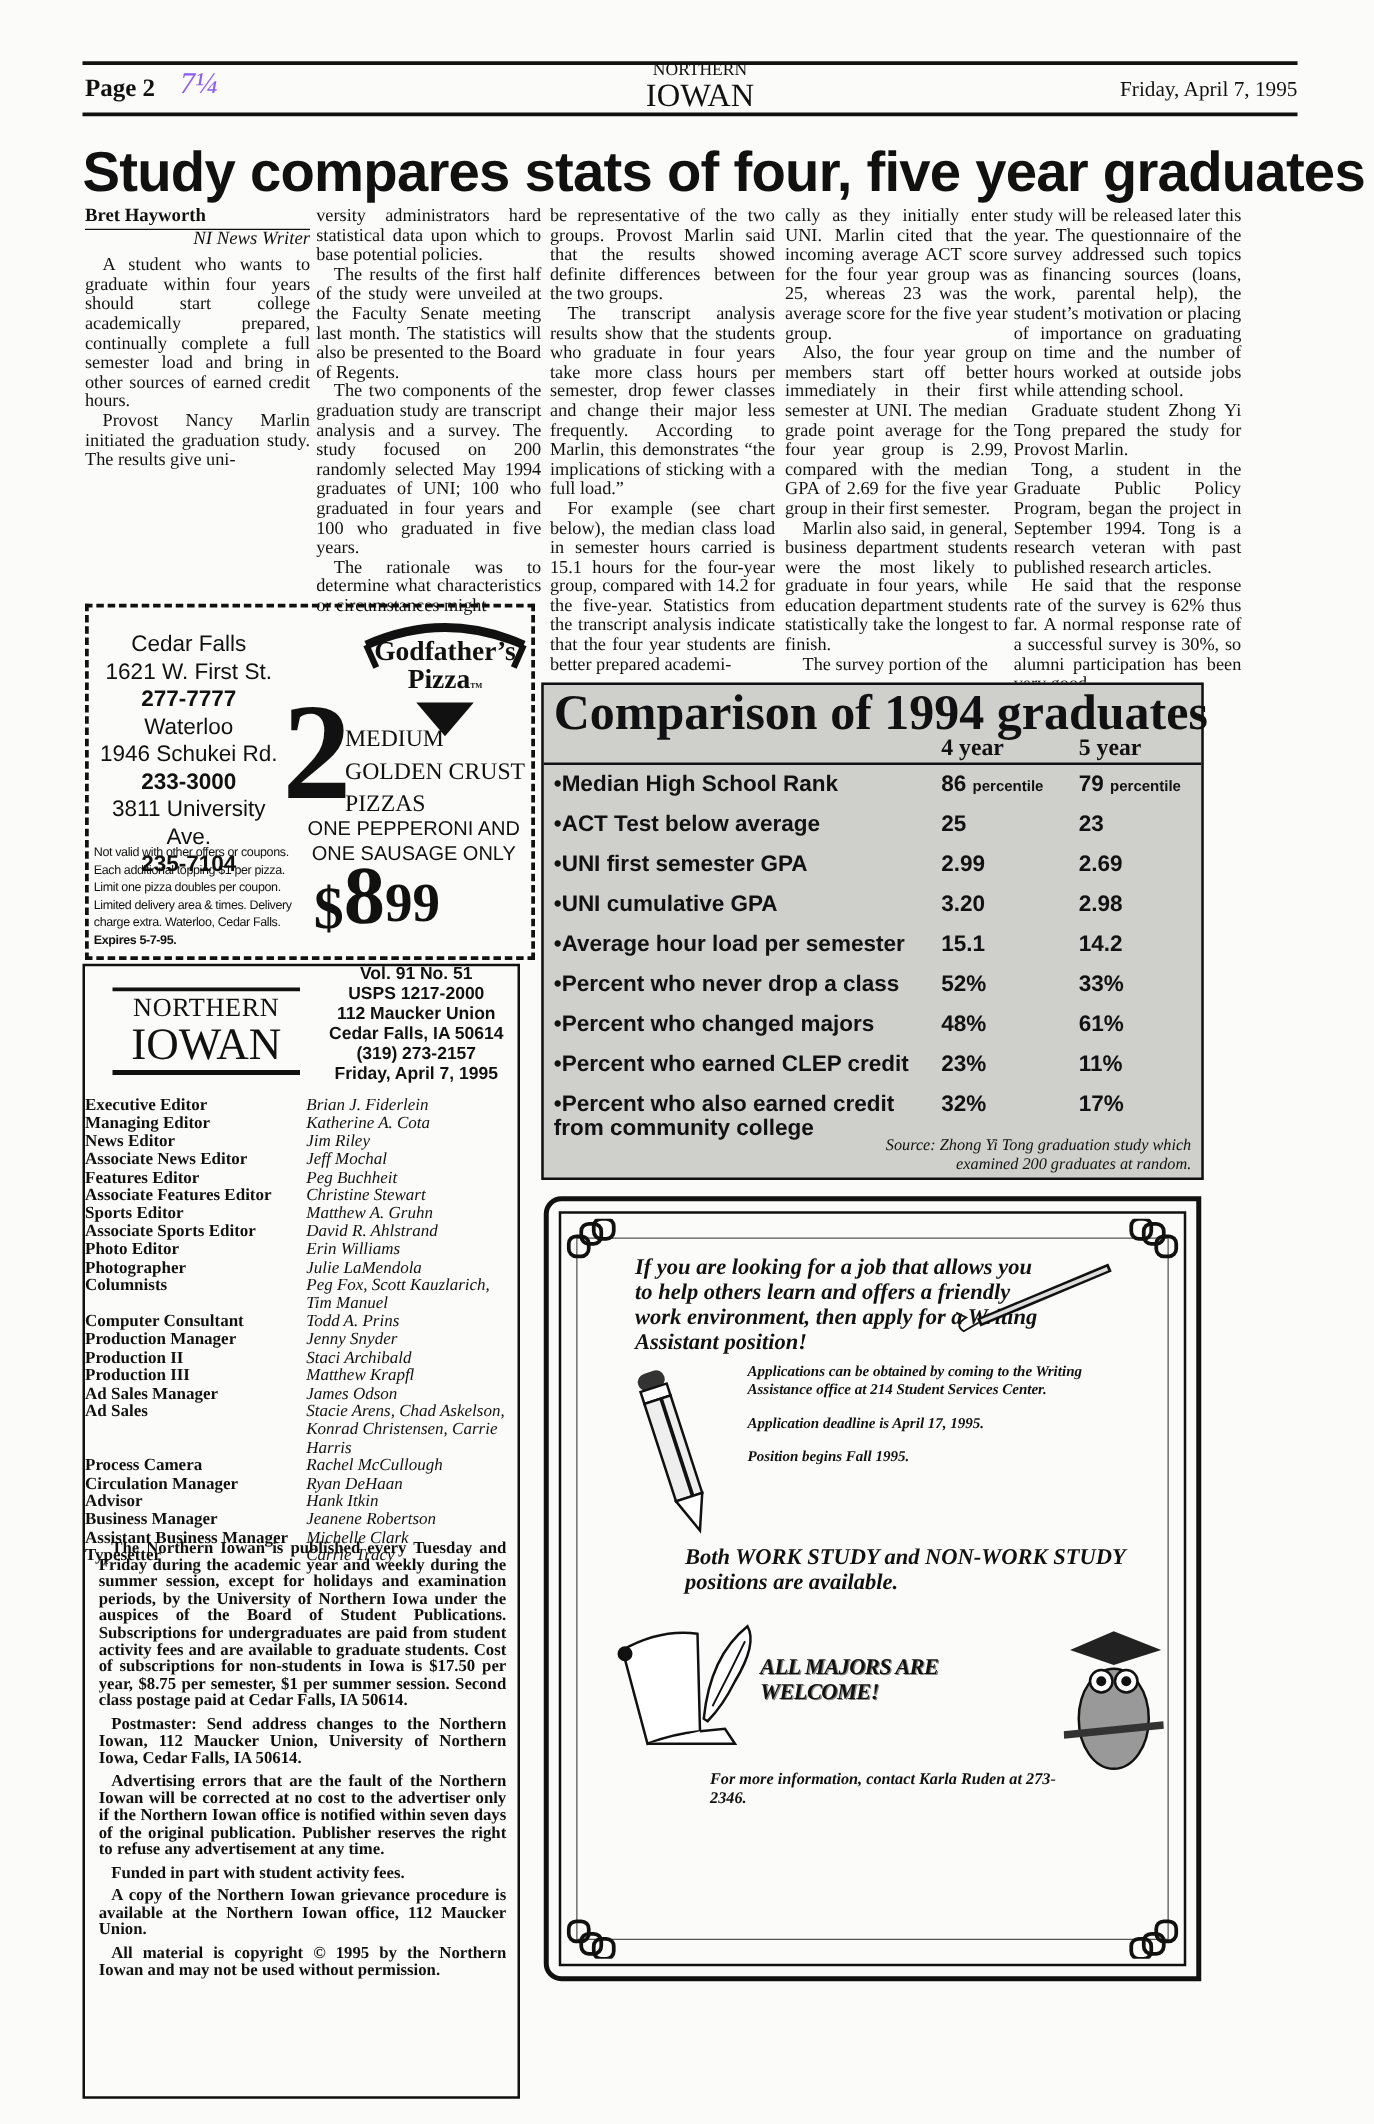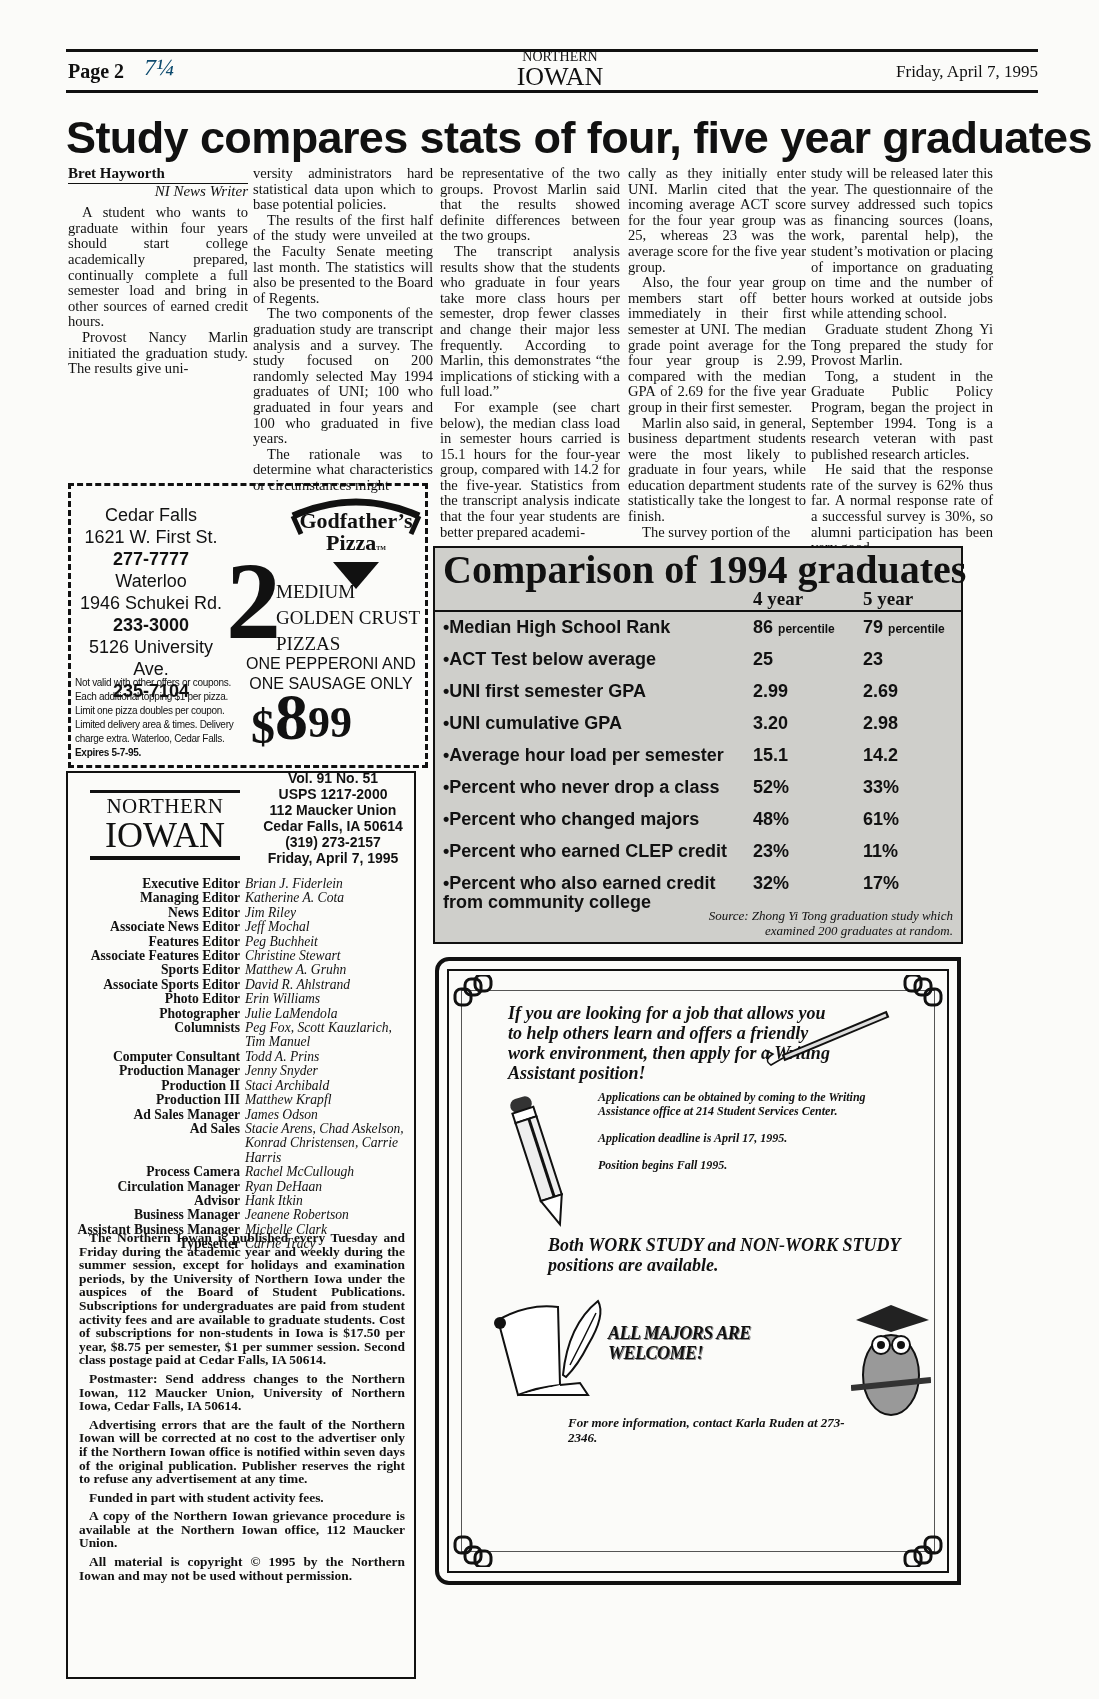"7¼" .scrawl { color: #0c4a6e -> #8b5cf6 }
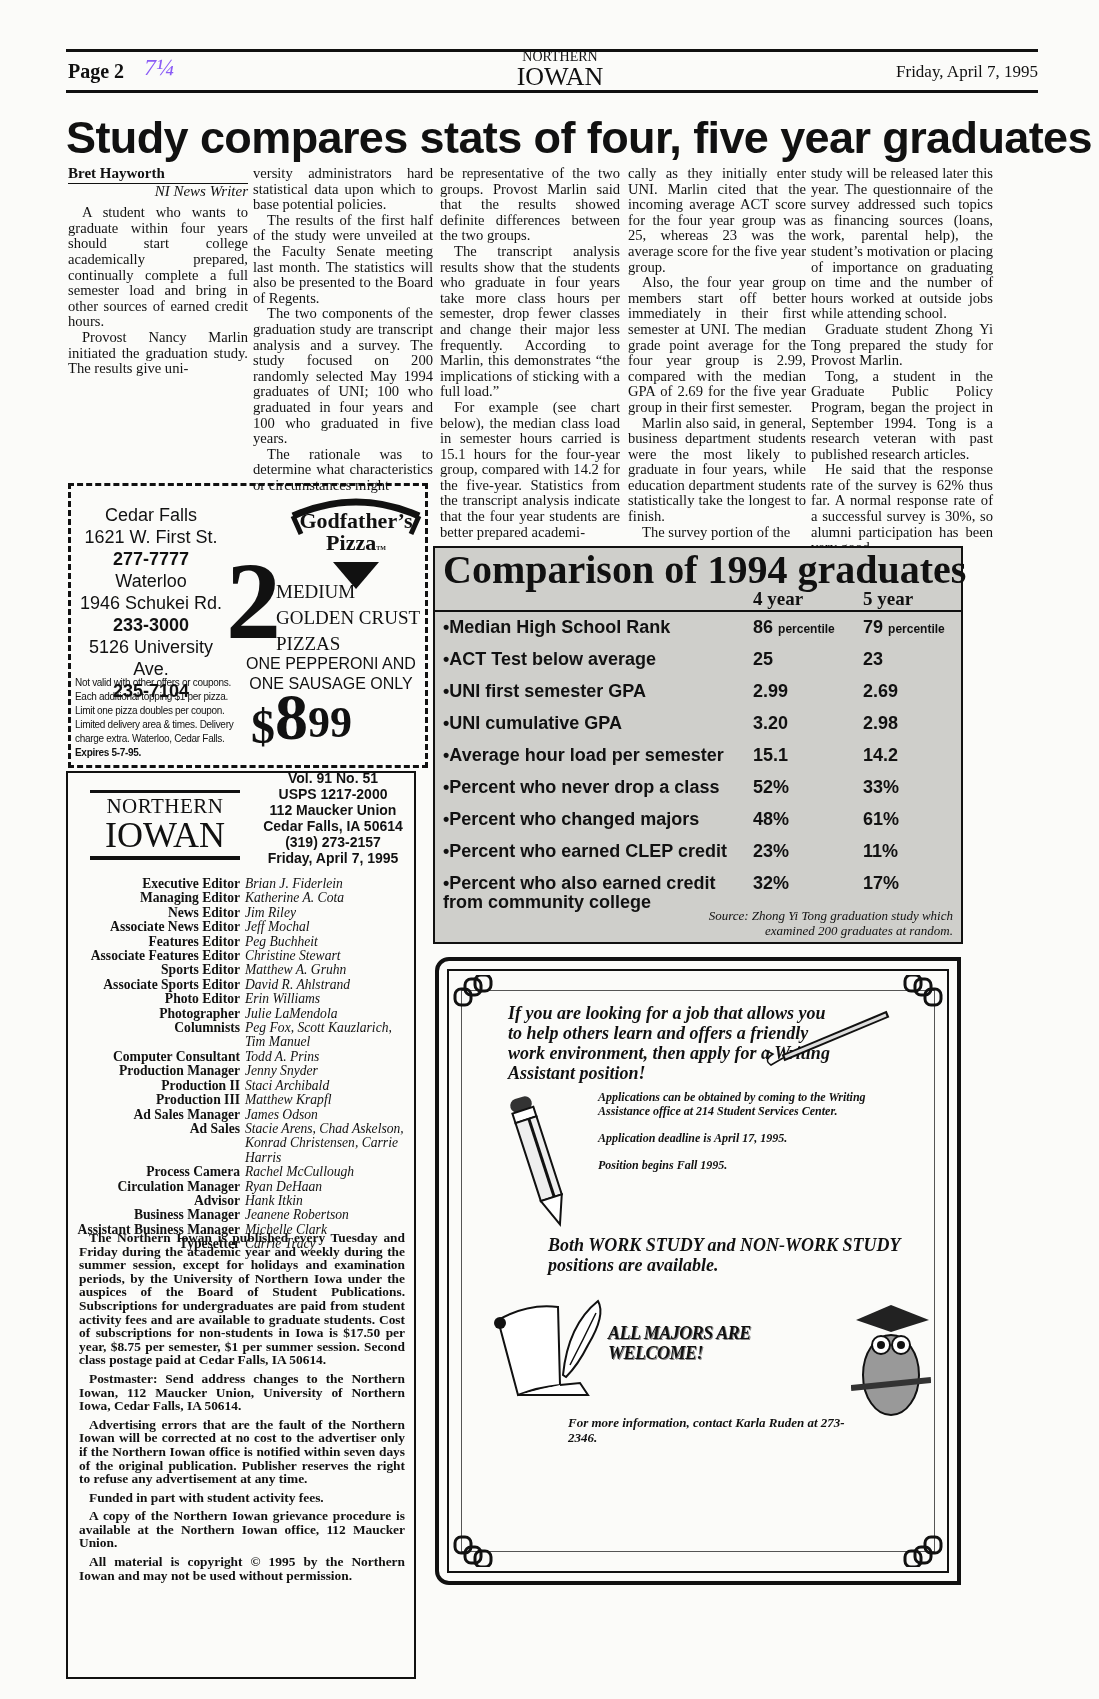"5126 University Ave." div { text: 5126 -> 3811 }
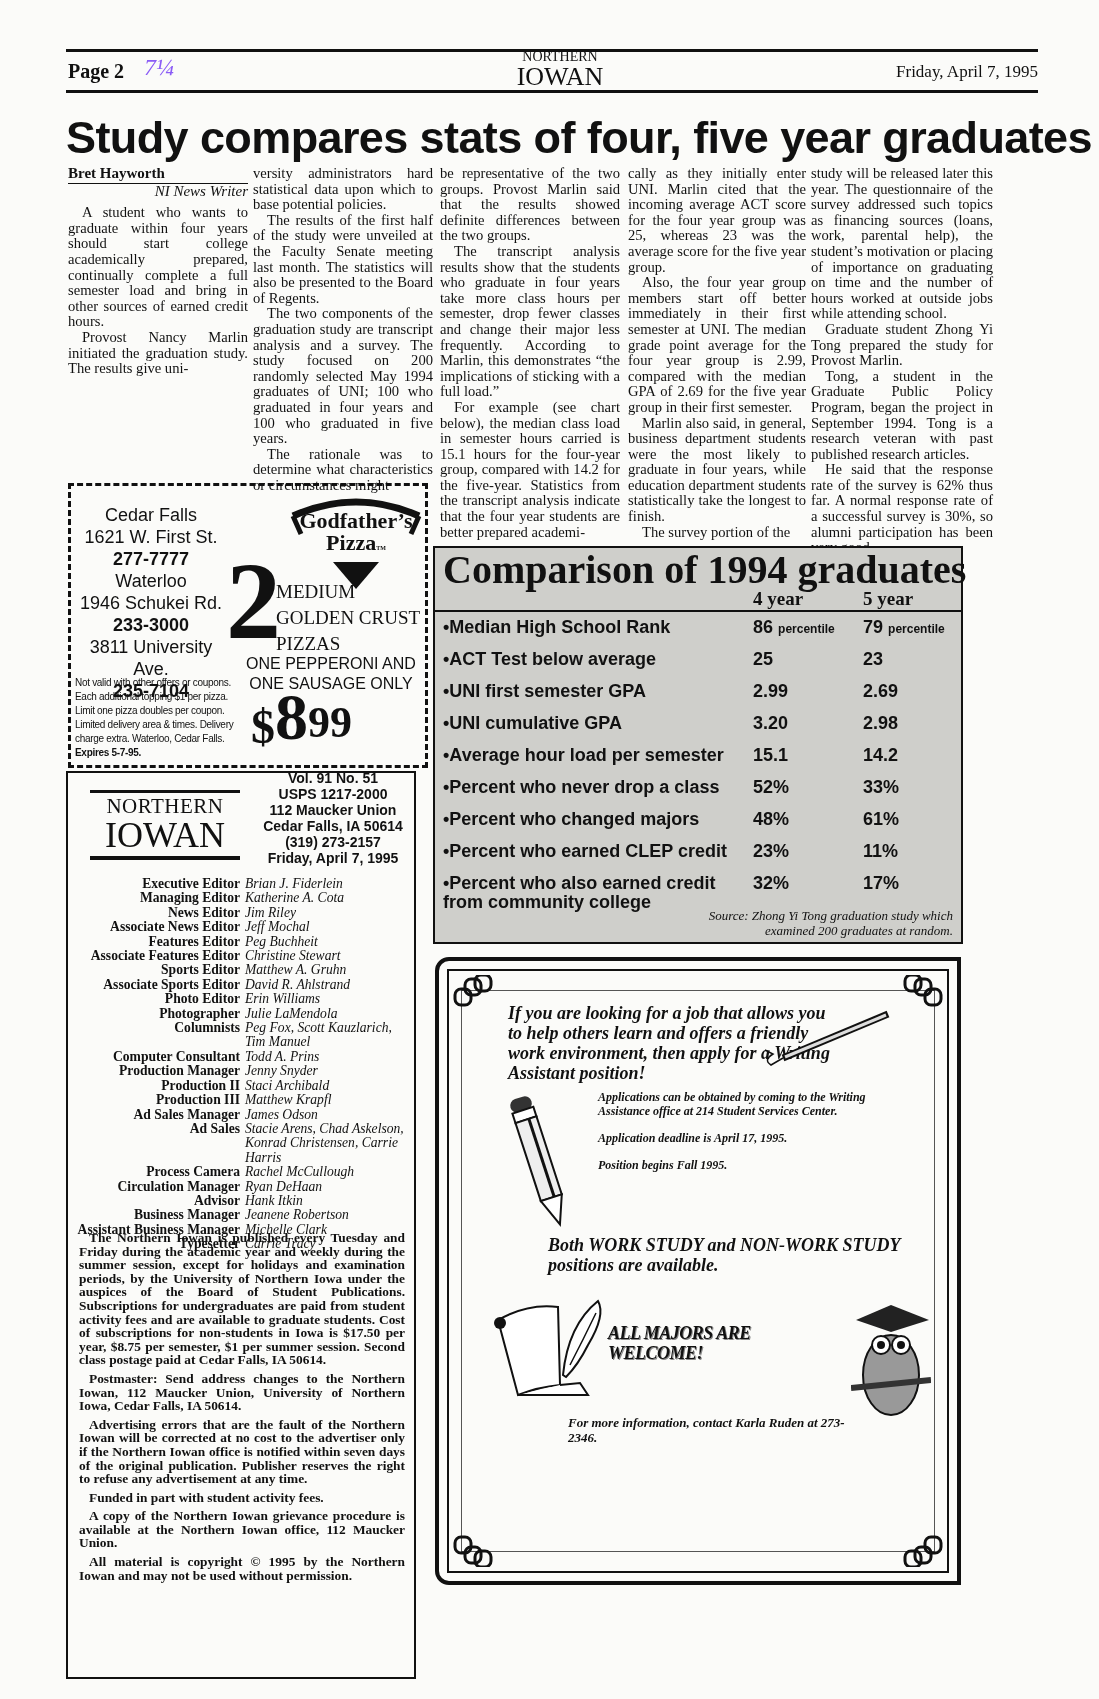"Executive Editor" .mh-role { text-align: right -> left }
